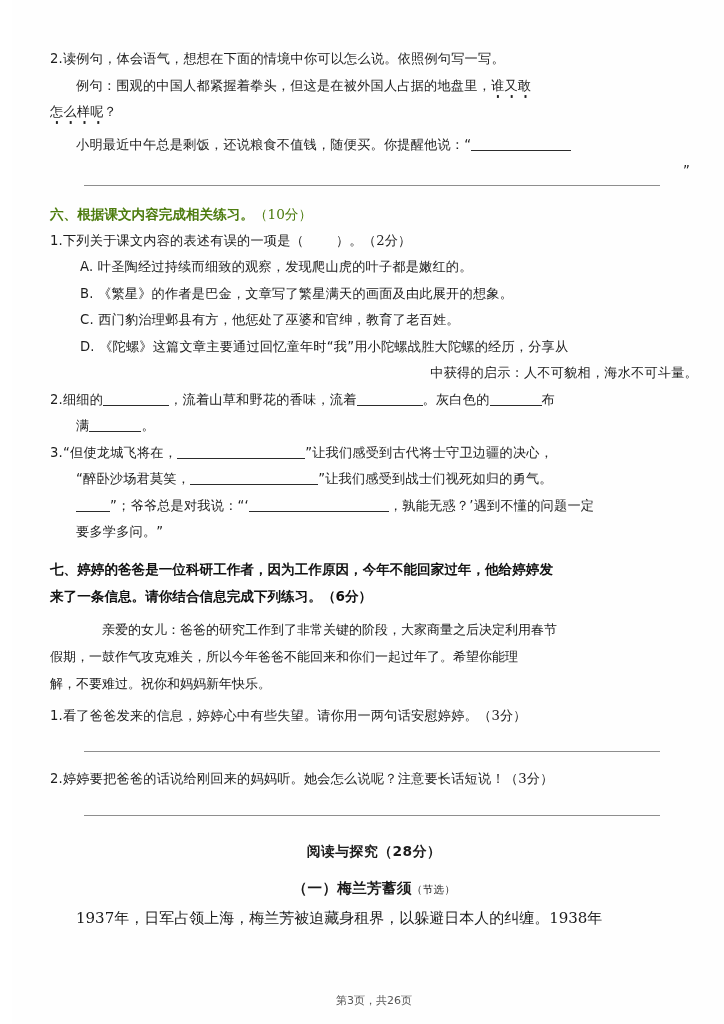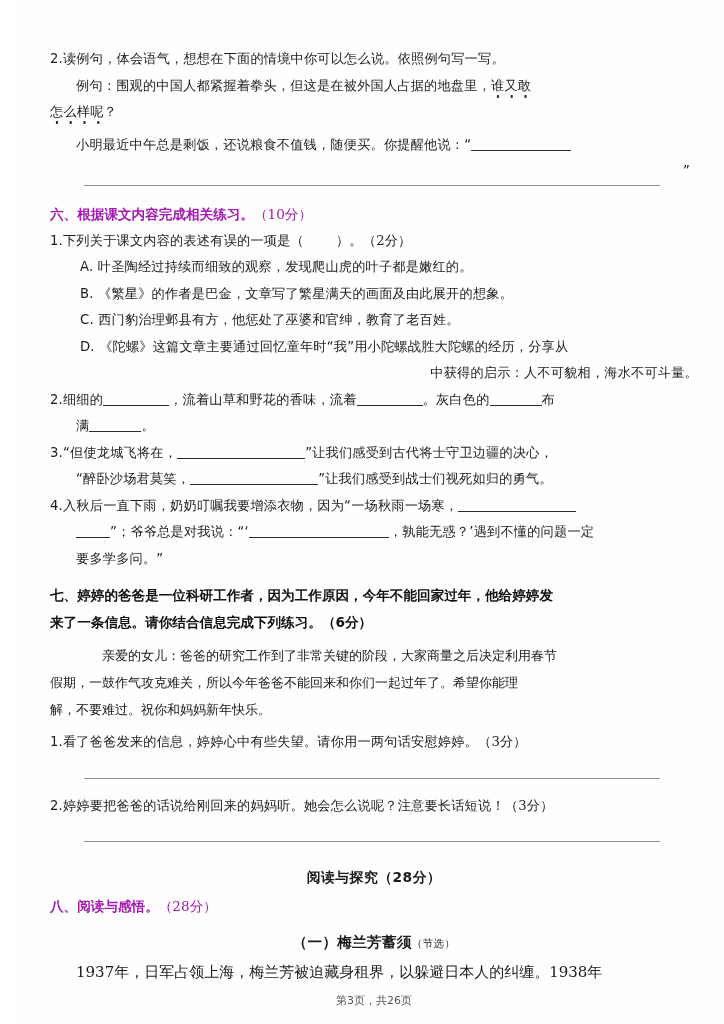"六、根据课文内容完成相关练习。（10分）" .sec-head { color: #a21caf -> #4d7c0f }
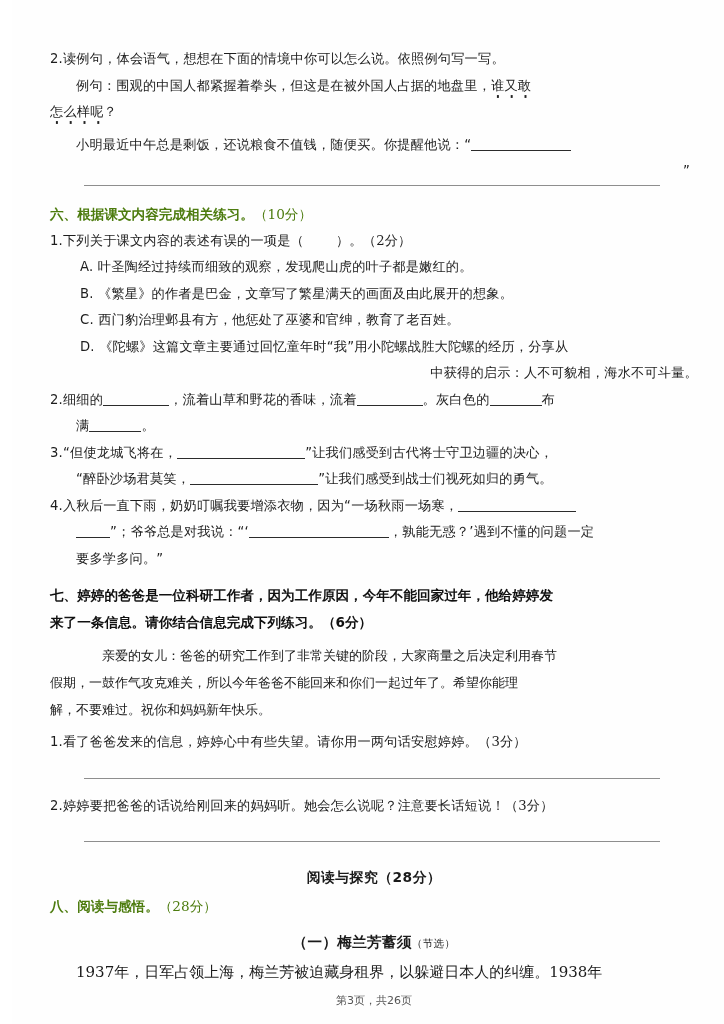"4.入秋后一直下雨，奶奶叮嘱我要增添衣物，因为“一场秋雨一场寒，" div.ln { html: <div> <span>4.</span><span>入秋后一直下雨，奶奶叮嘱我要增添衣物，因为“一场秋雨一场寒，</span><span></span> </div> -> none }
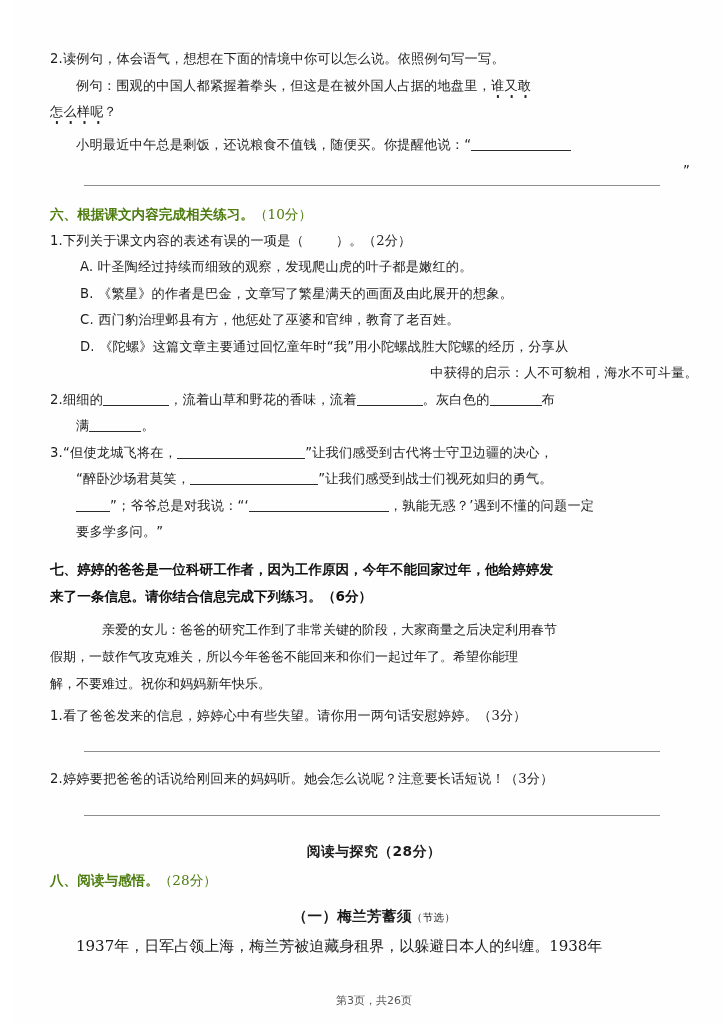"八、阅读与感悟。（28分）" div.sec-head { html: <div> <span>八、阅读与感悟。</span><span>（28分）</span> </div> -> none }
